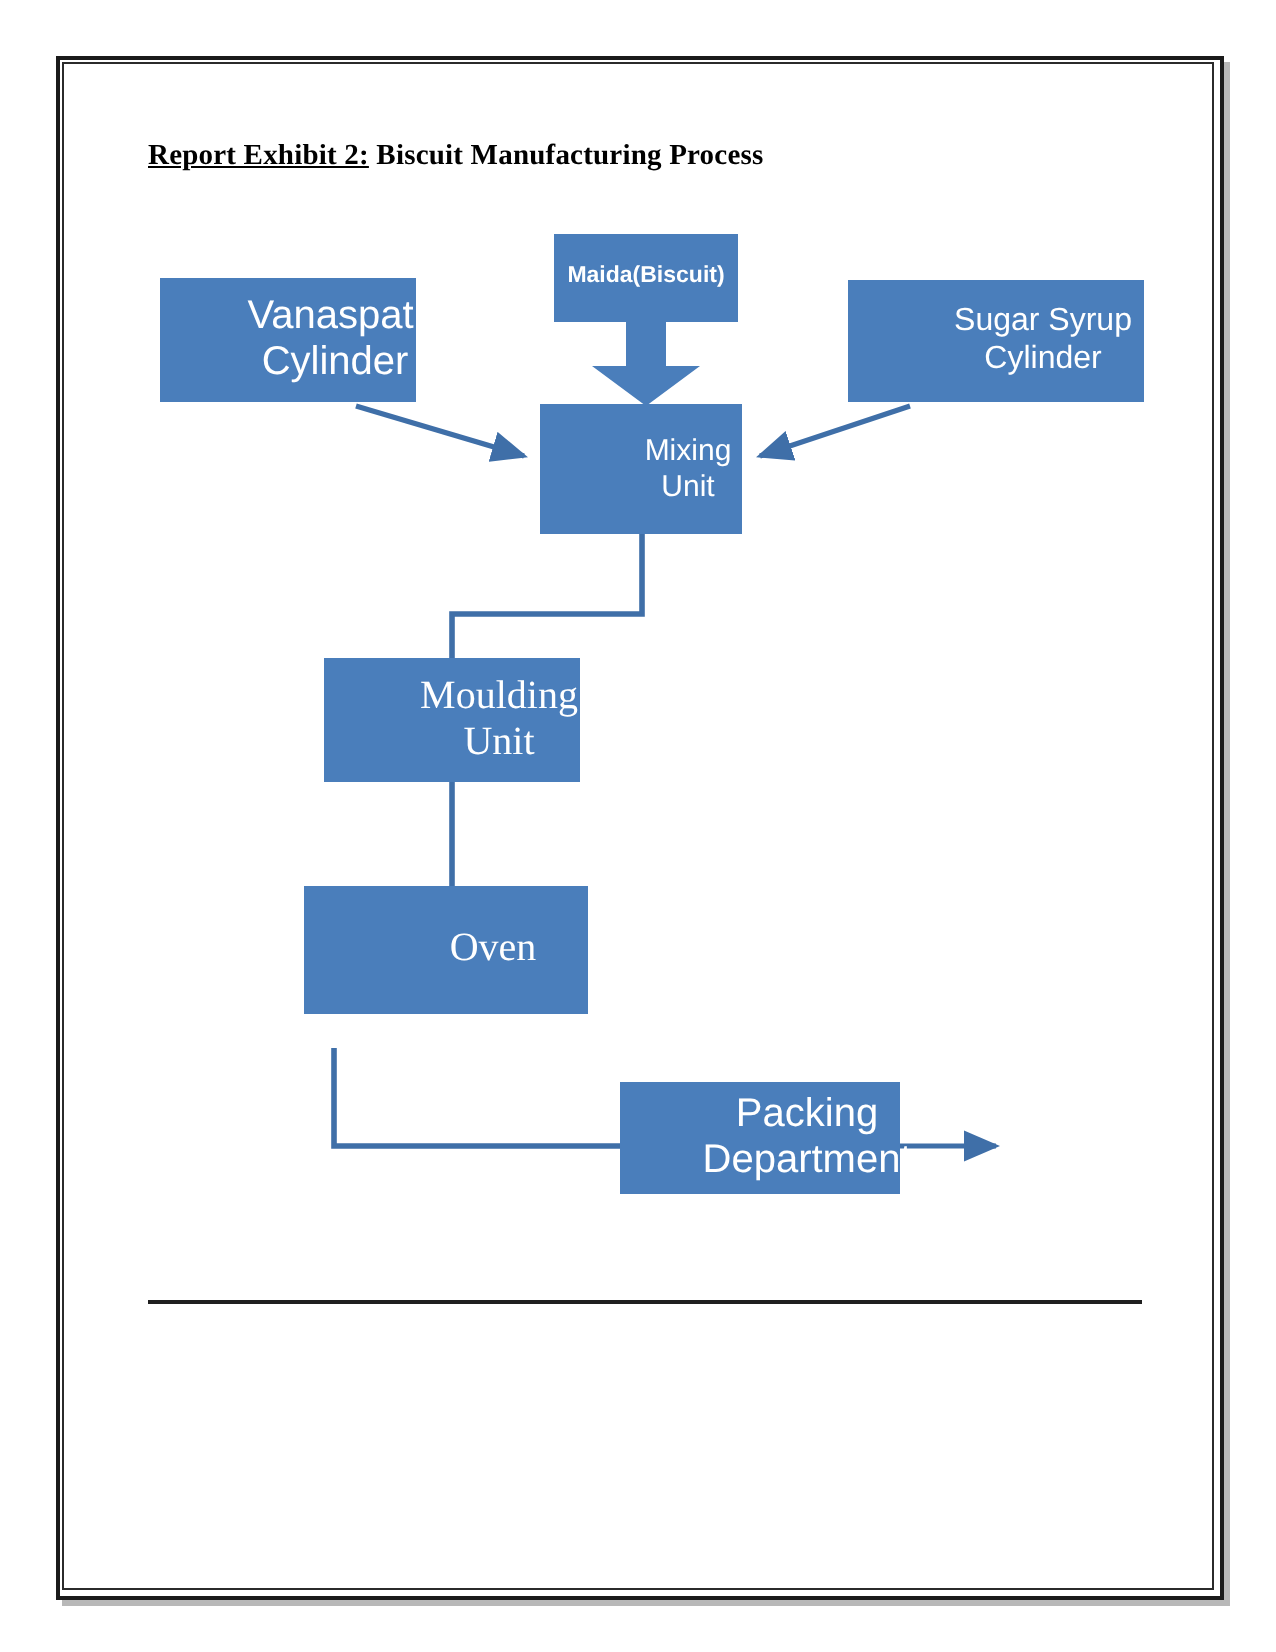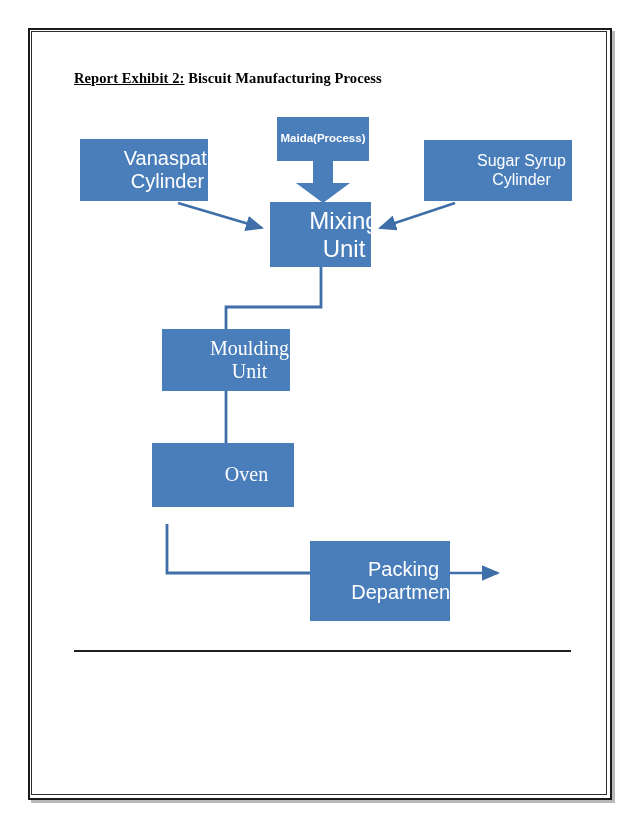"(Process)" span { text: Process -> Biscuit }
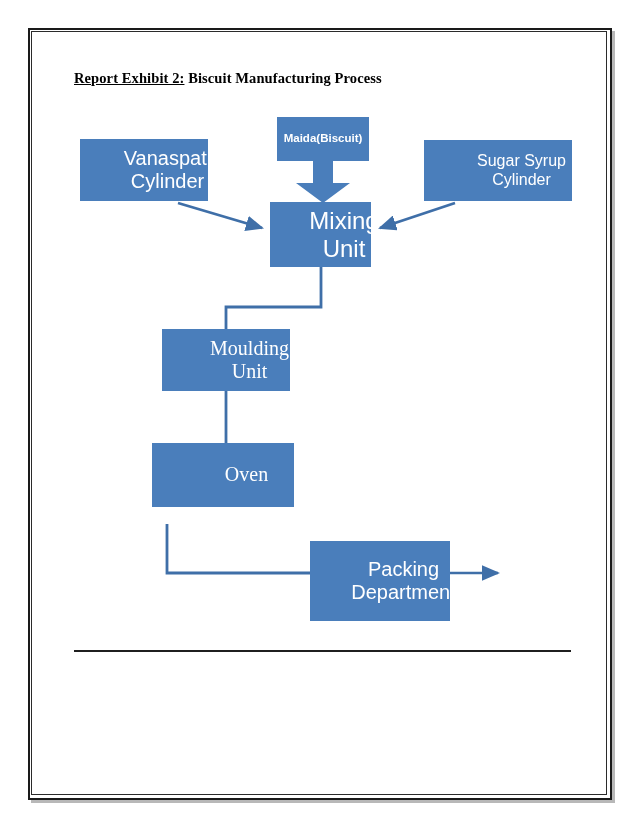"Mixing" #node-mixing { font-size: 24px -> 15px }
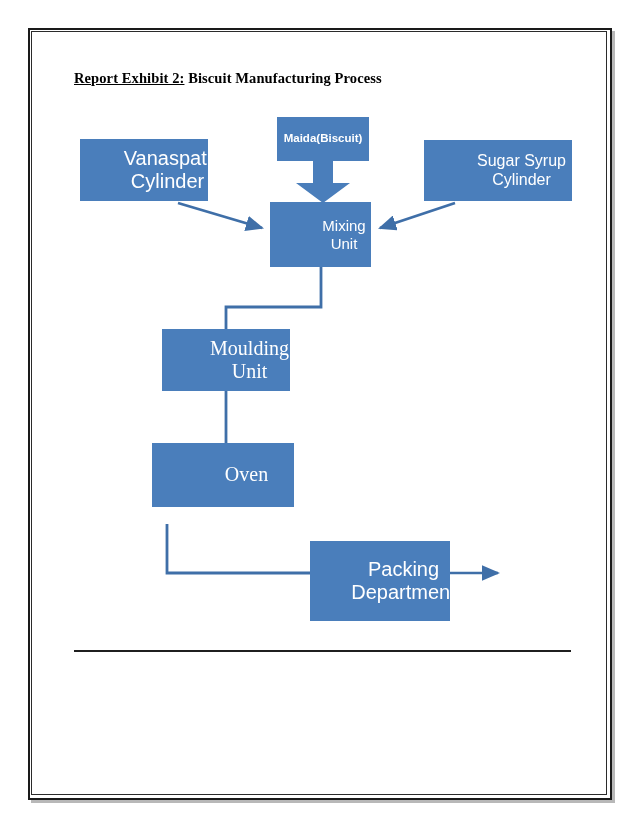"Packing" #node-packing { height: 80px -> 56px }
